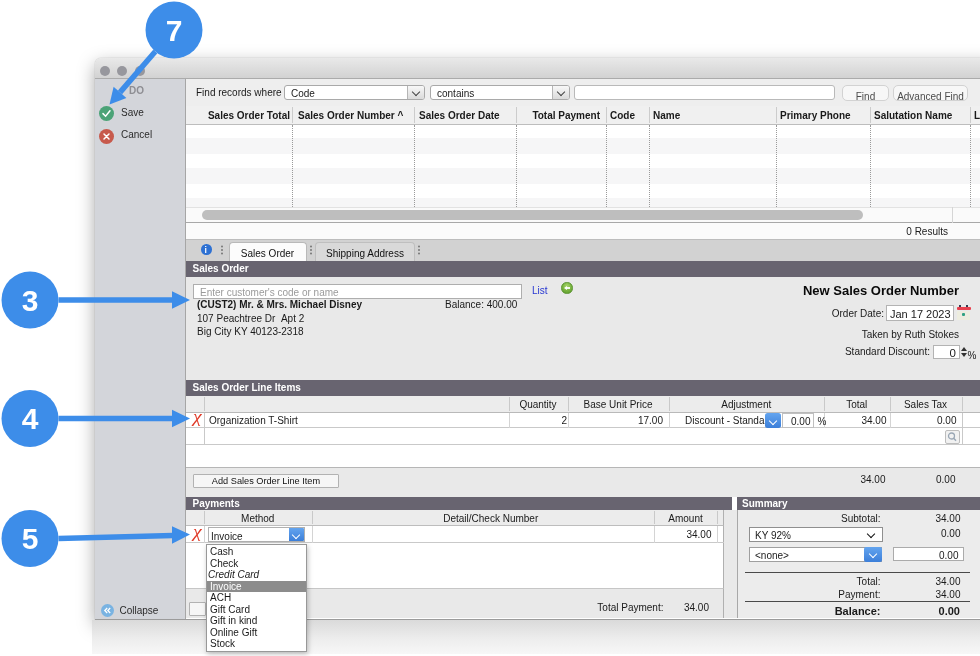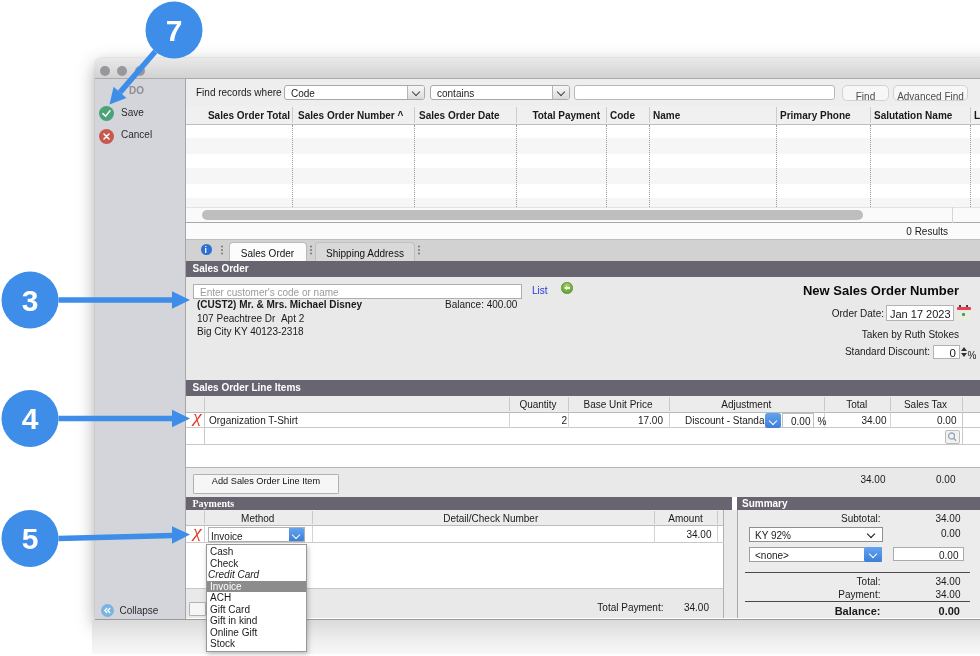"Add Sales Order Line Item" div.box { height: 20px -> 14px }
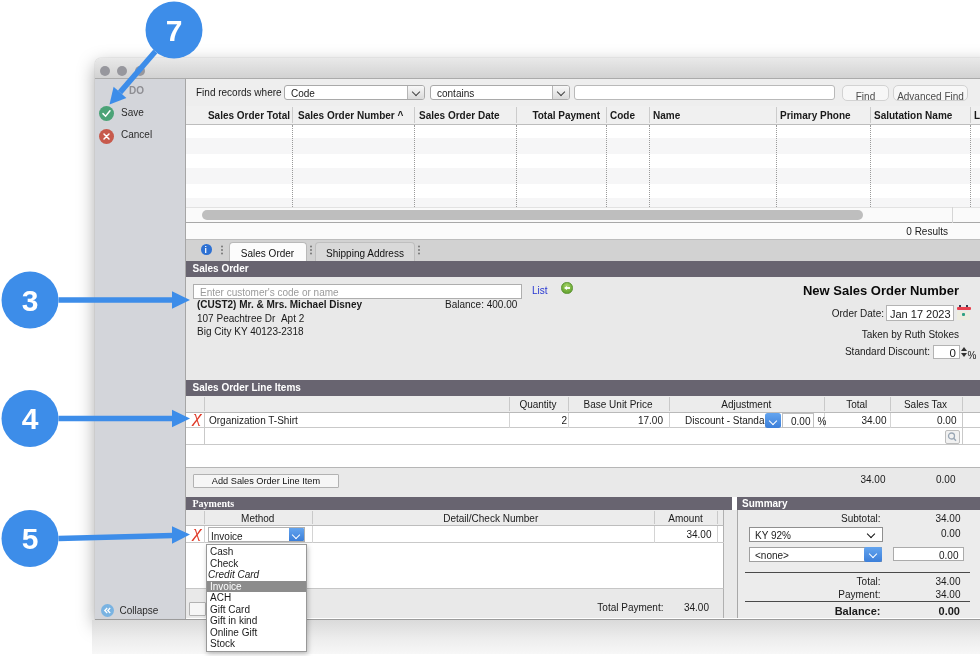"Payments" div.bar { font-family: Liberation Serif, serif -> none }
